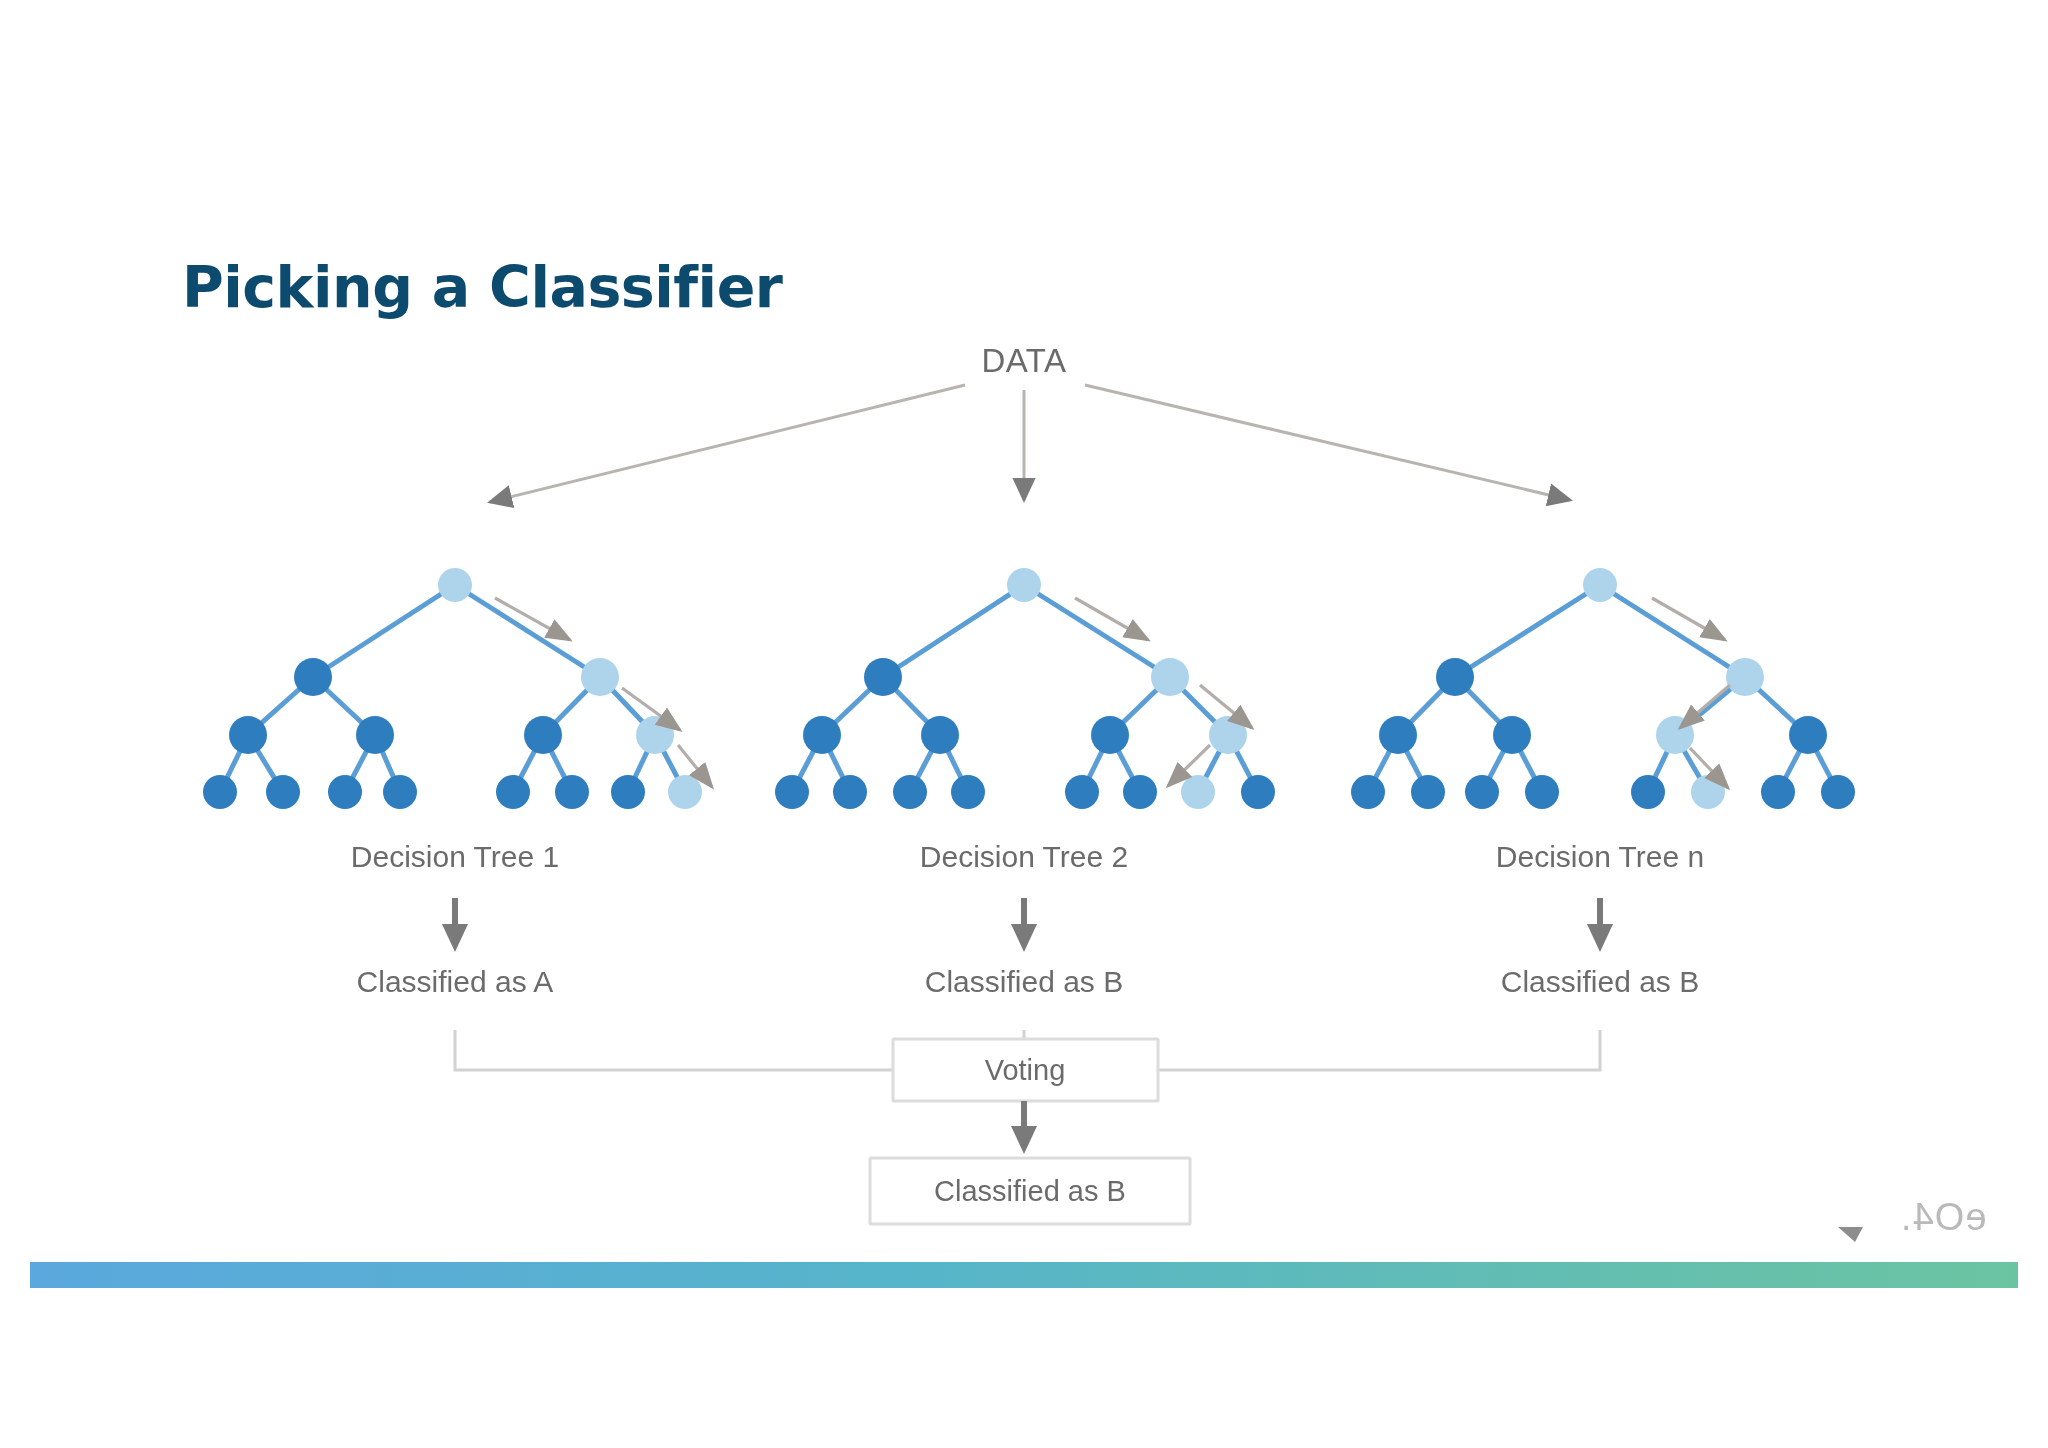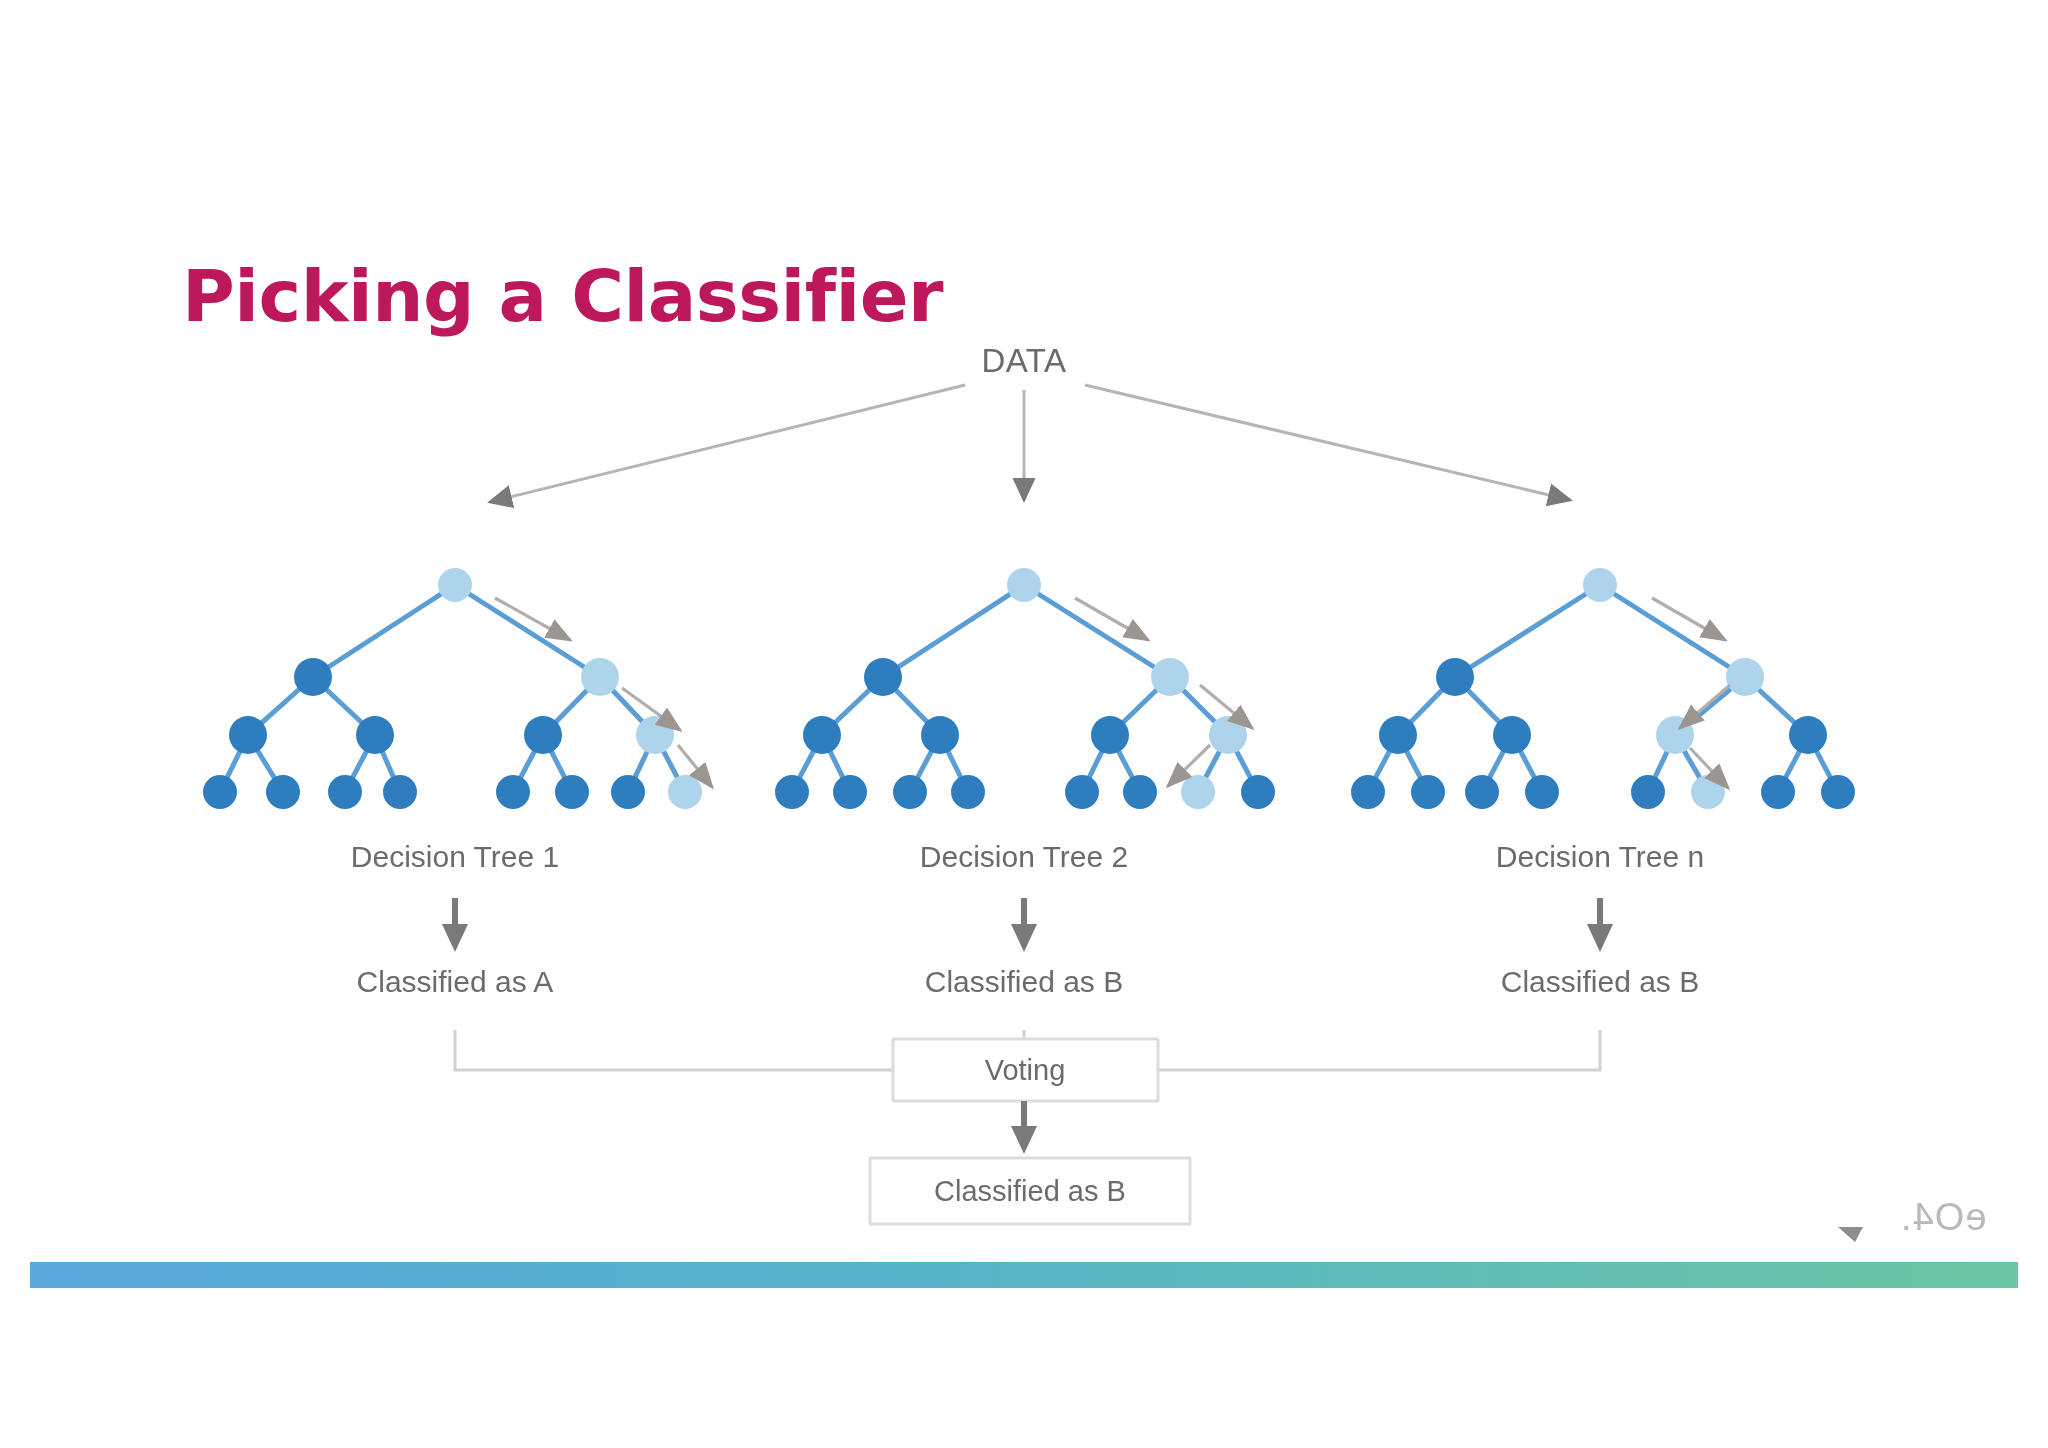"Picking a Classifier" #slide-title { color: #be185d -> #0c4a6e; font-size: 72px -> 57px }
